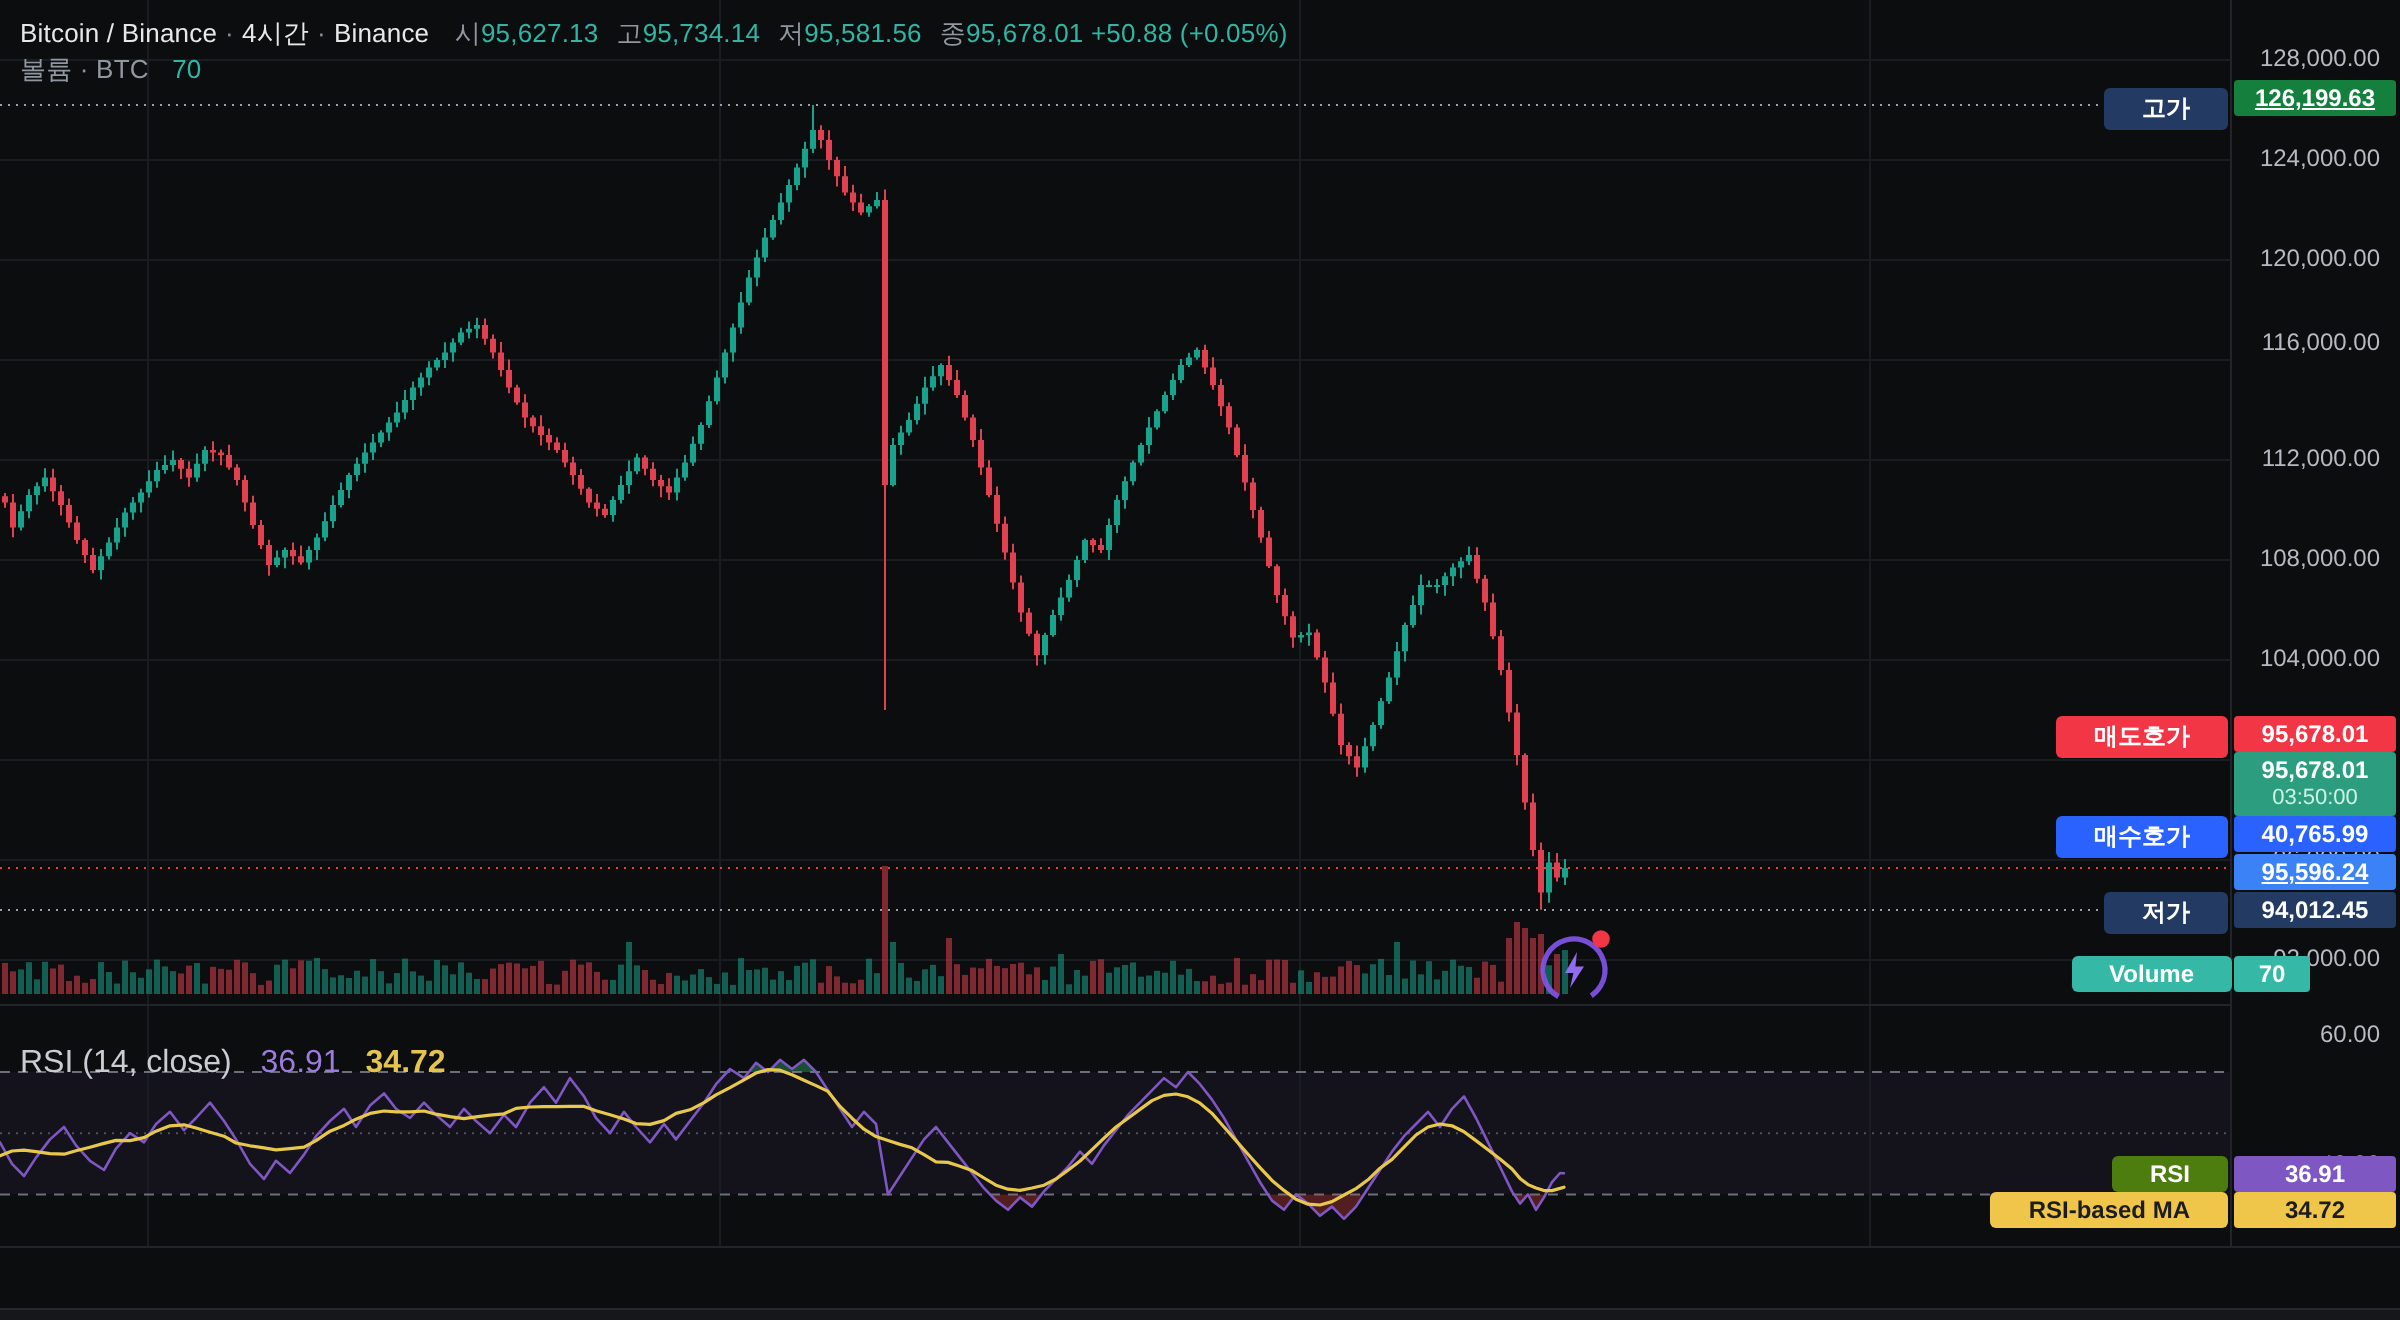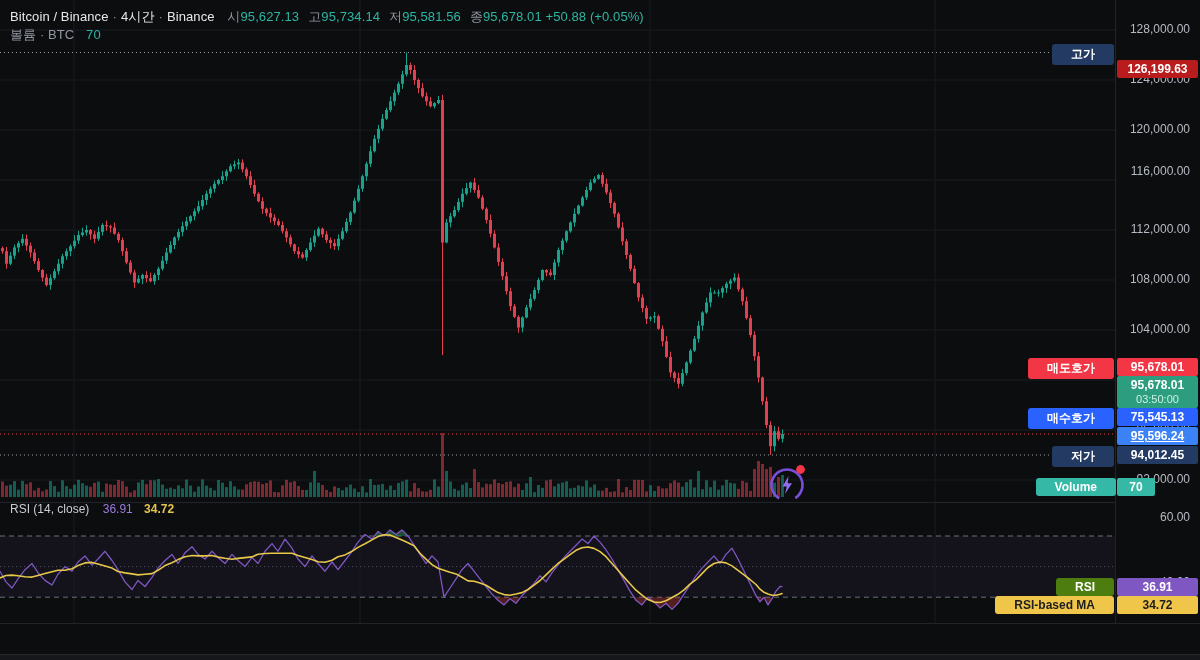"126,199.63" div.vbox { background: #b91c1c -> #15803d; text-decoration: none -> underline; top: 60px -> 40px }
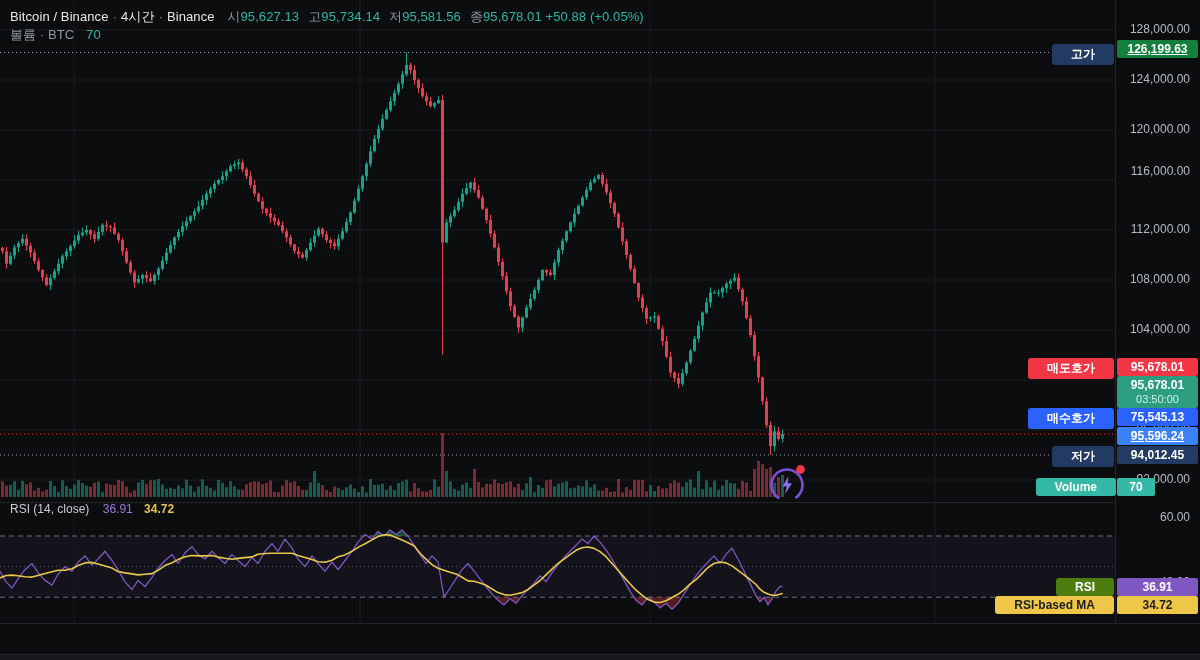"75,545.13" div.vbox { text: 75,545.13 -> 40,765.99 }
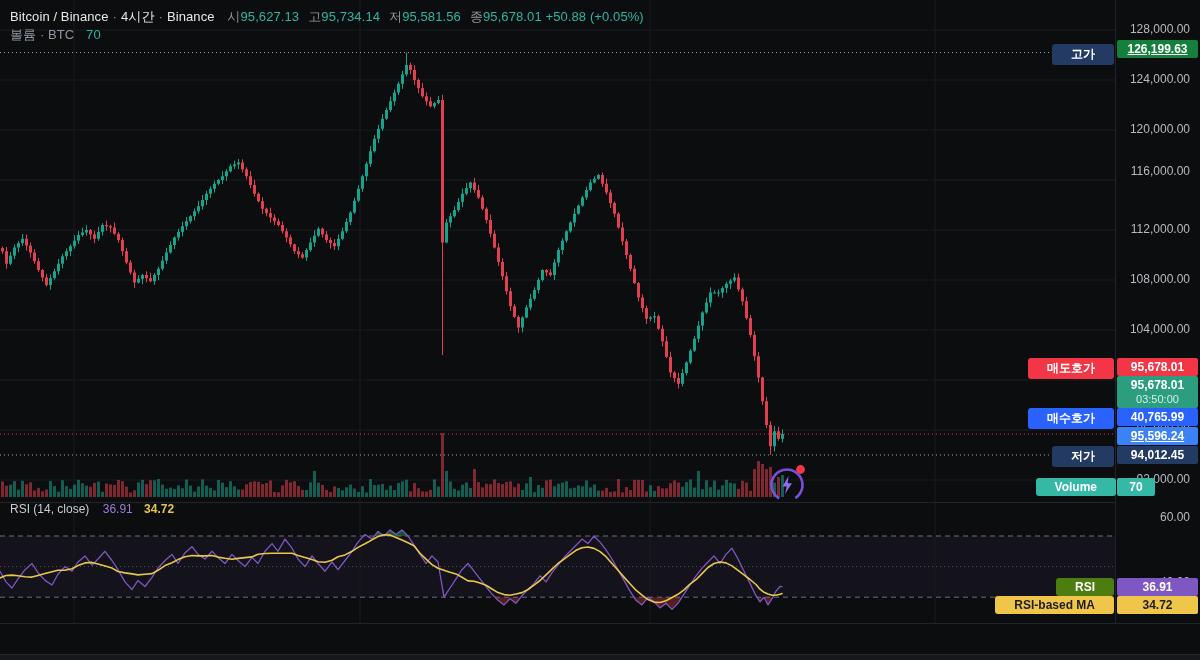"RSI (14, close) 36.91 34.72" .rsi-hdr { font-size: 12px -> 16px; top: 502px -> 523px }
